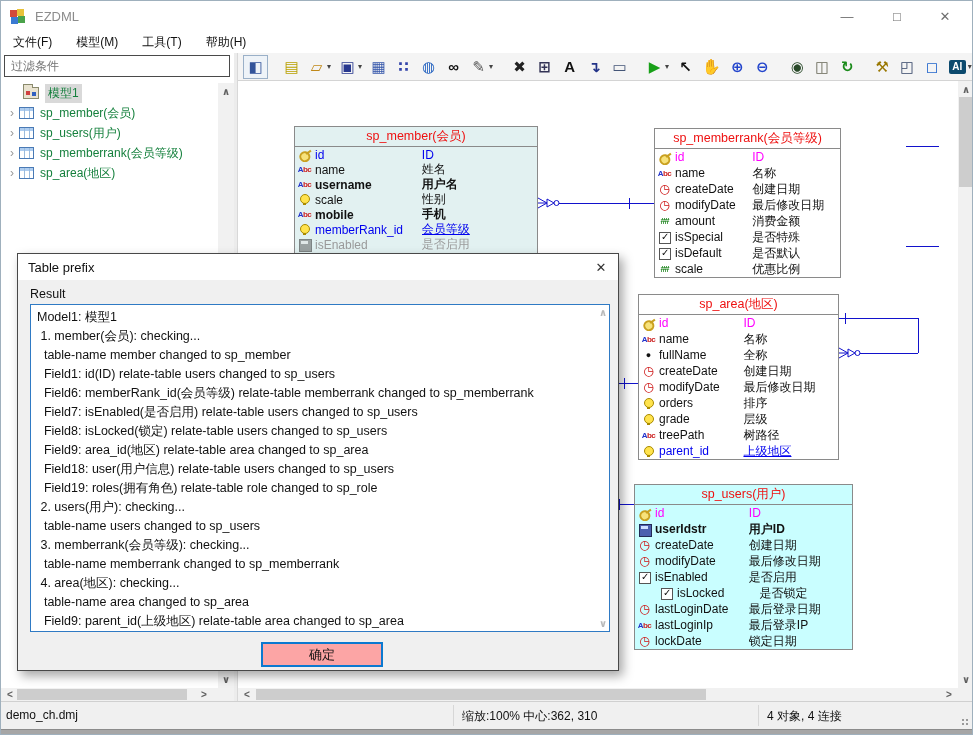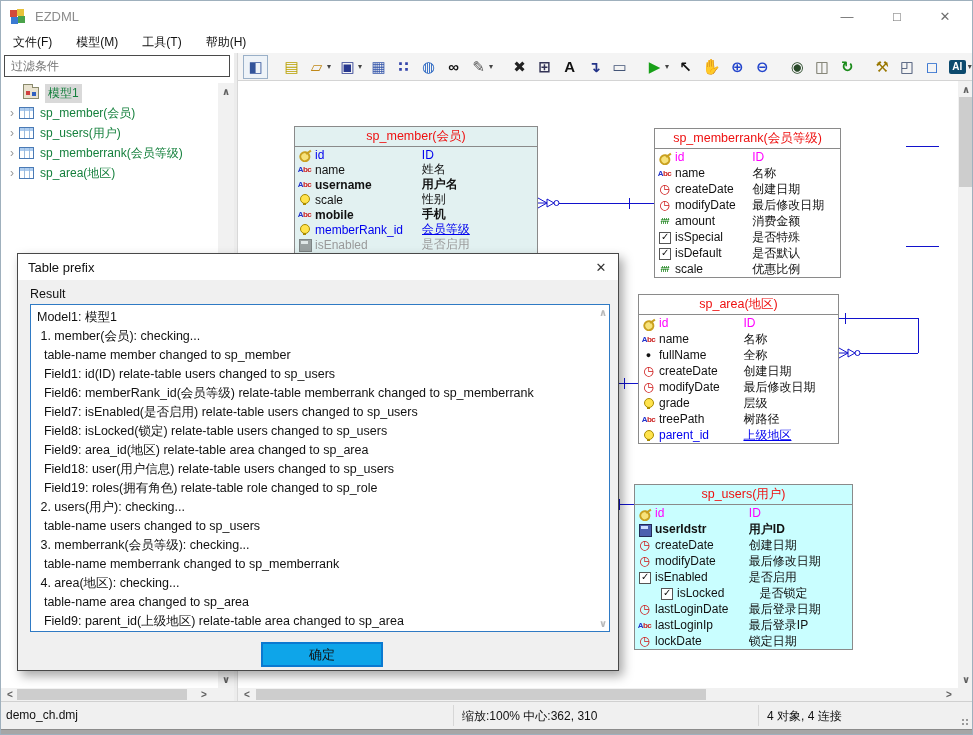"orders" div.drow { html: none -> <div> <span></span> <span>orders</span> <span>排序</span> </div> }
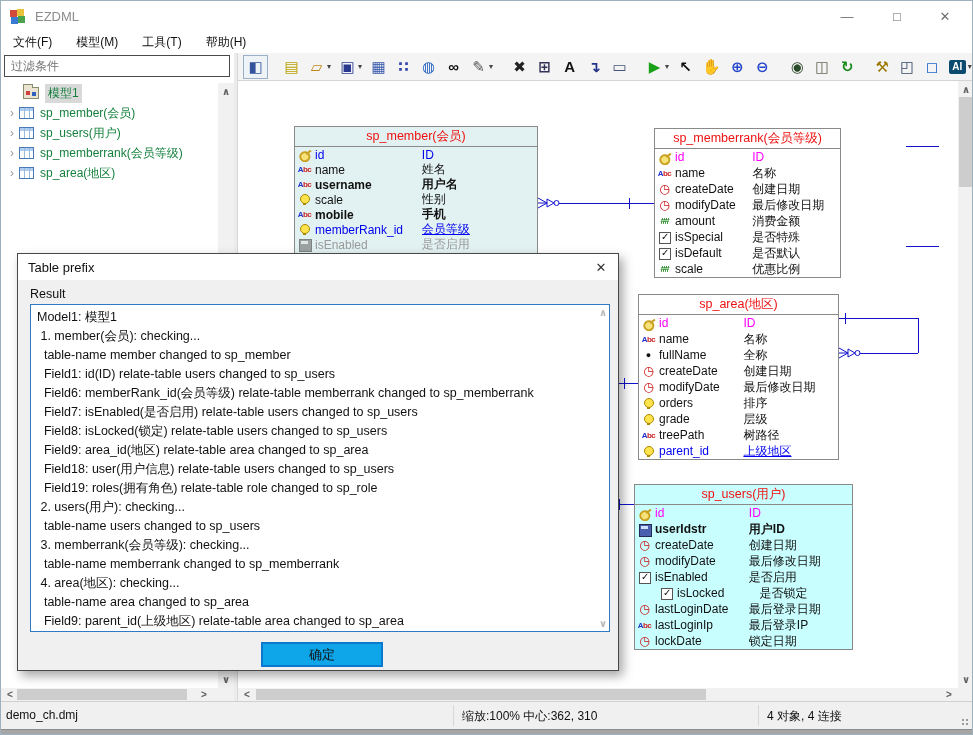"确定" .dlg-ok { background: #0ea5e9 -> #fca5a5 }
